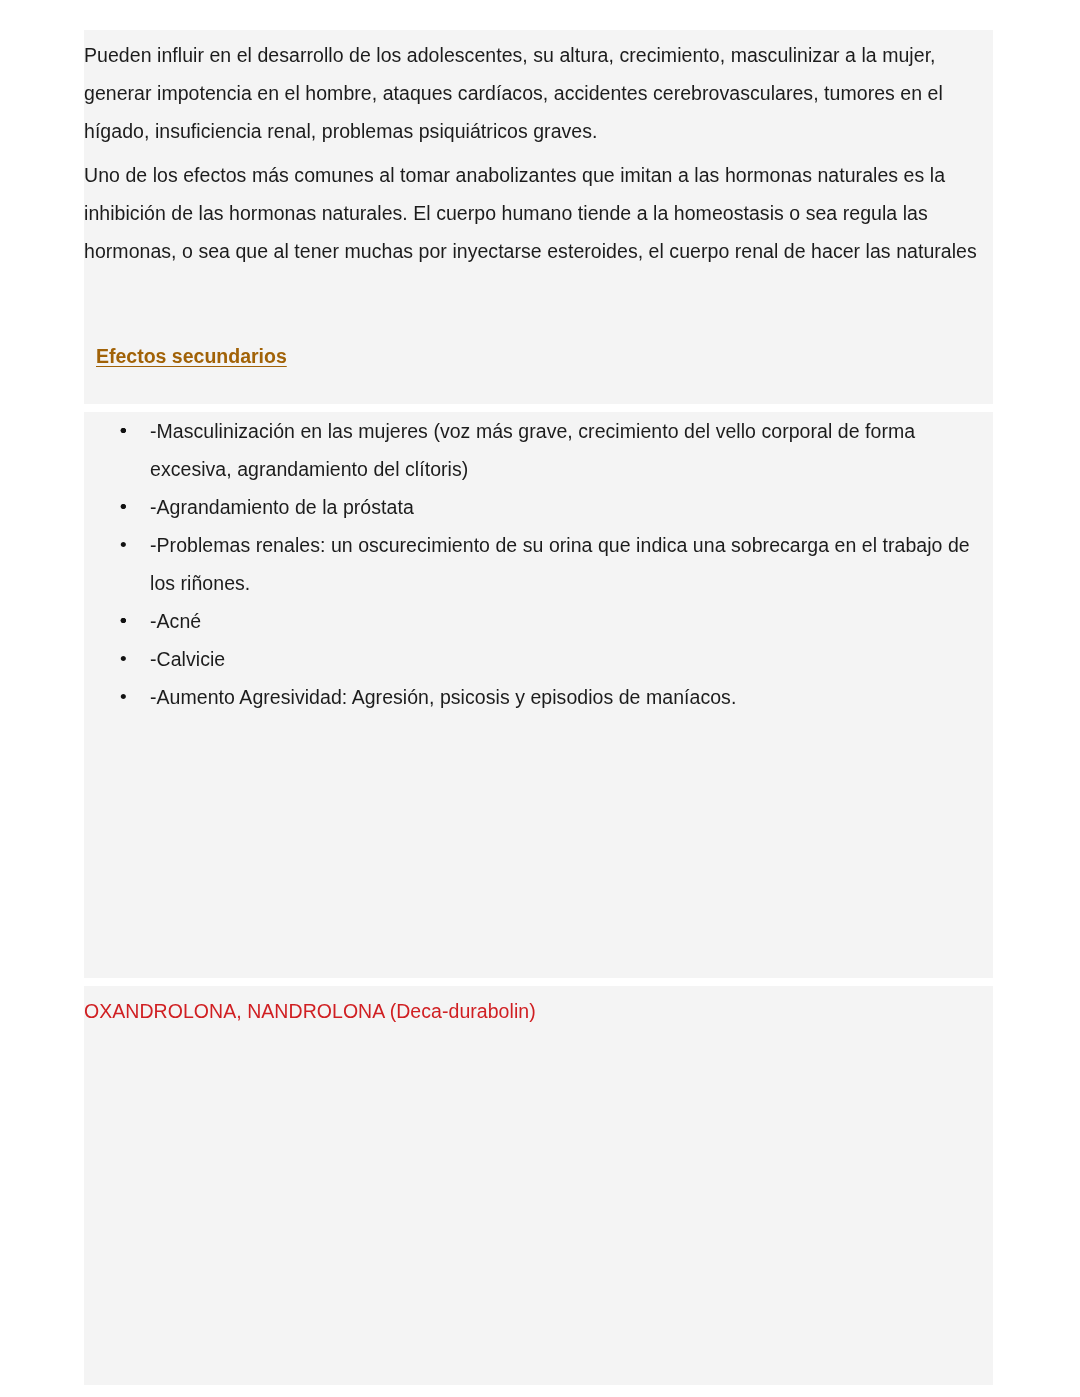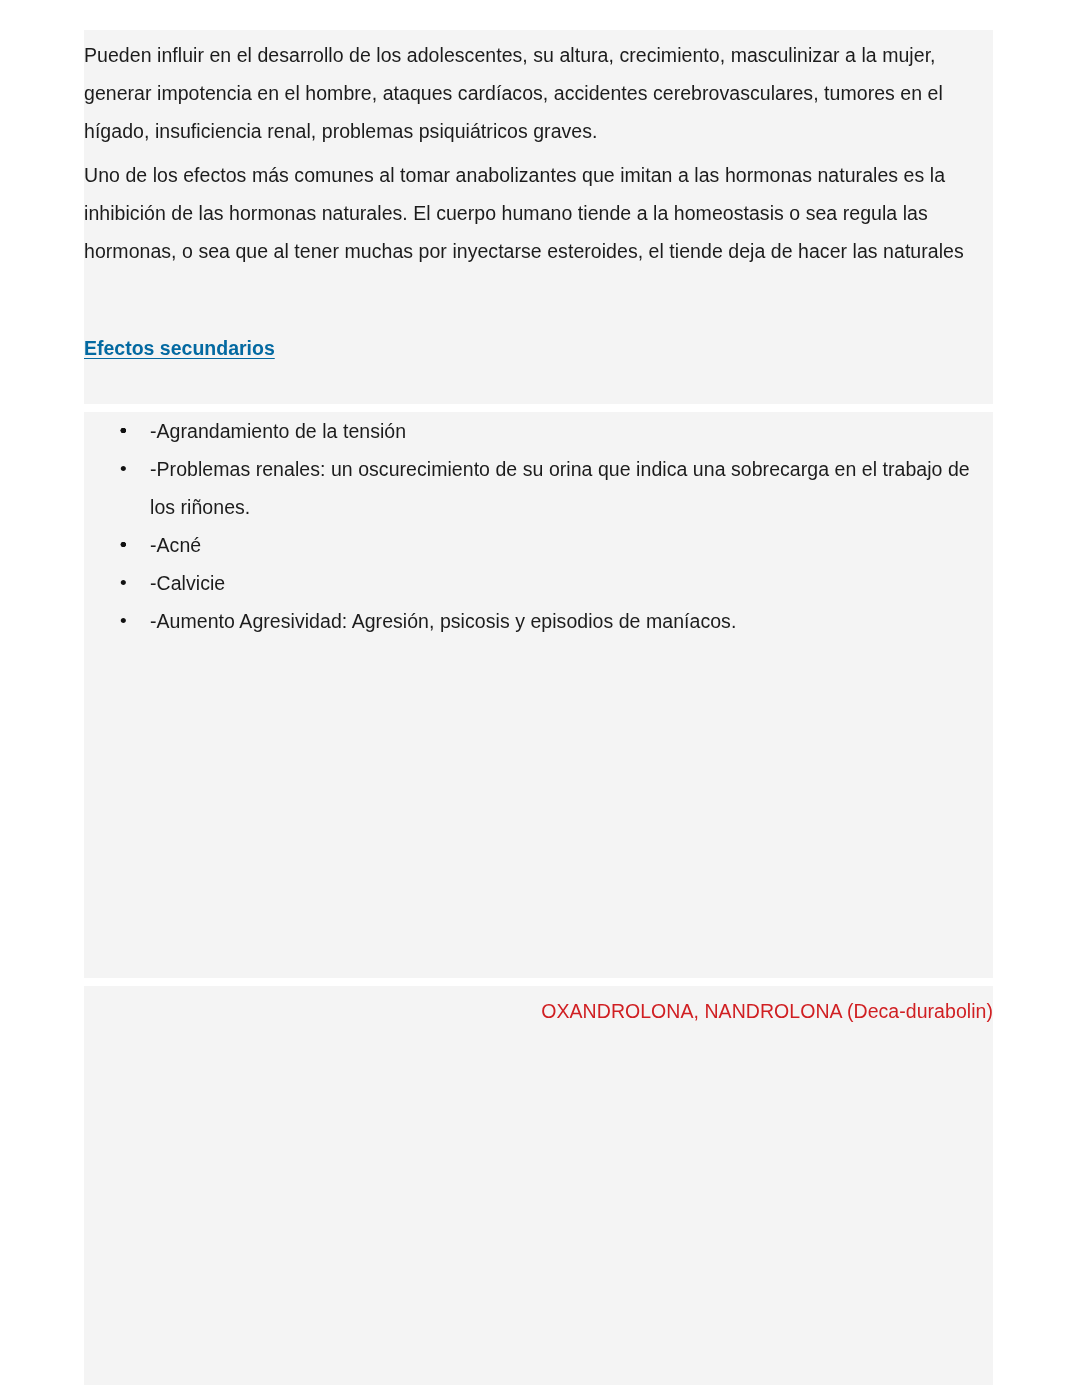"Uno de los efectos más" p.para { text: tiende deja -> cuerpo renal }
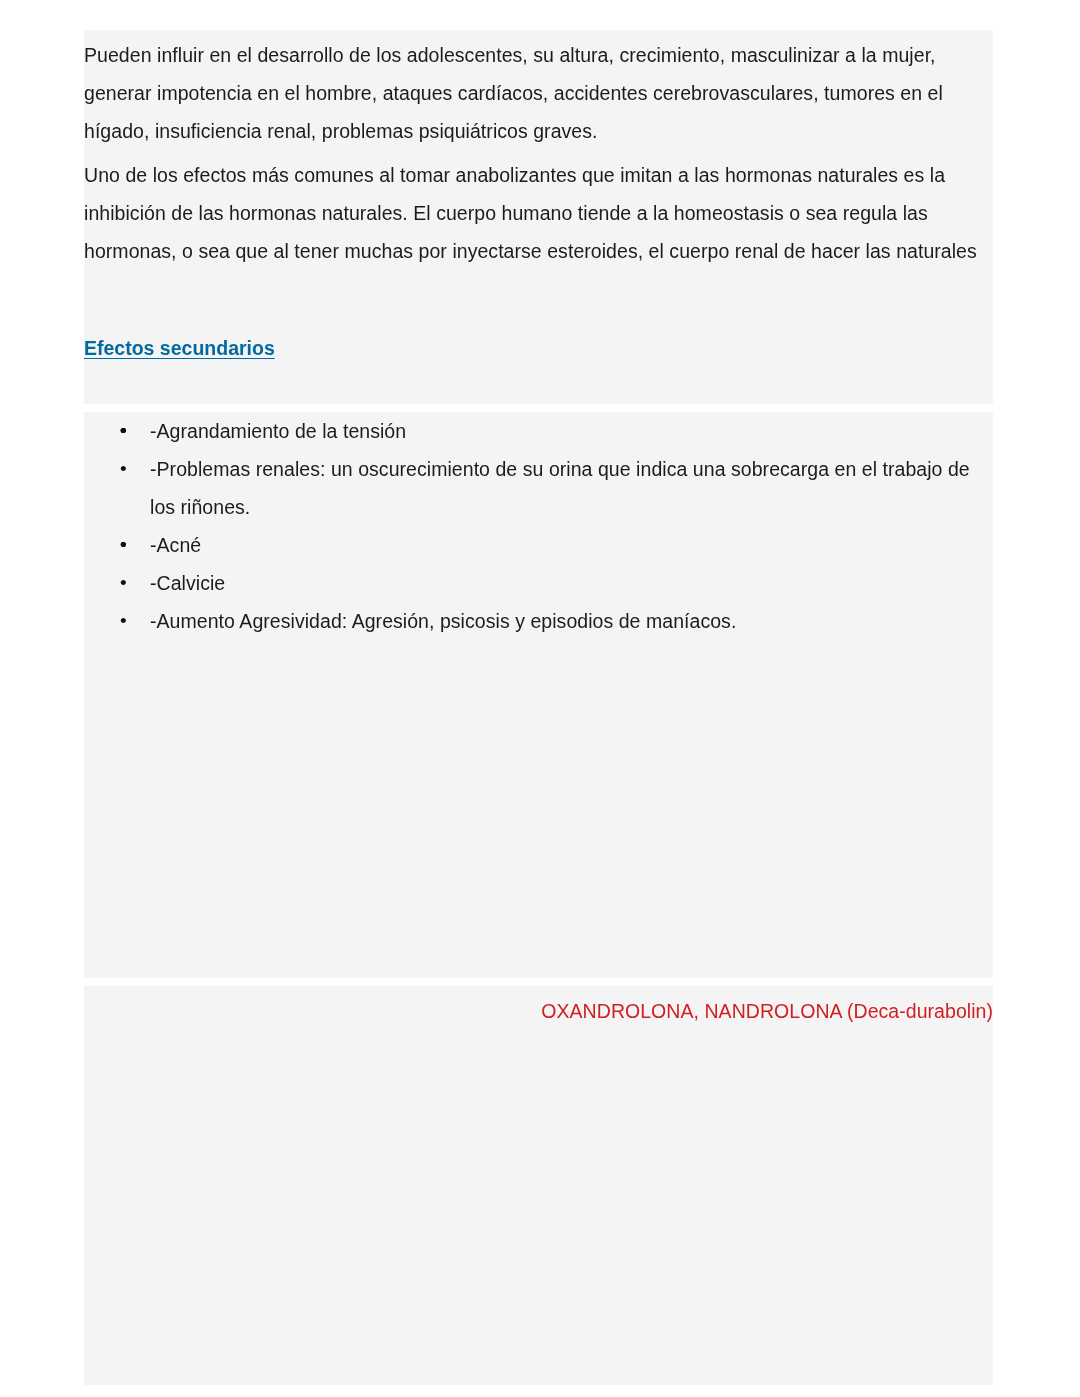"Efectos secundarios" .section-heading { color: #0369a1 -> #a16207; margin: 0 -> 12px }
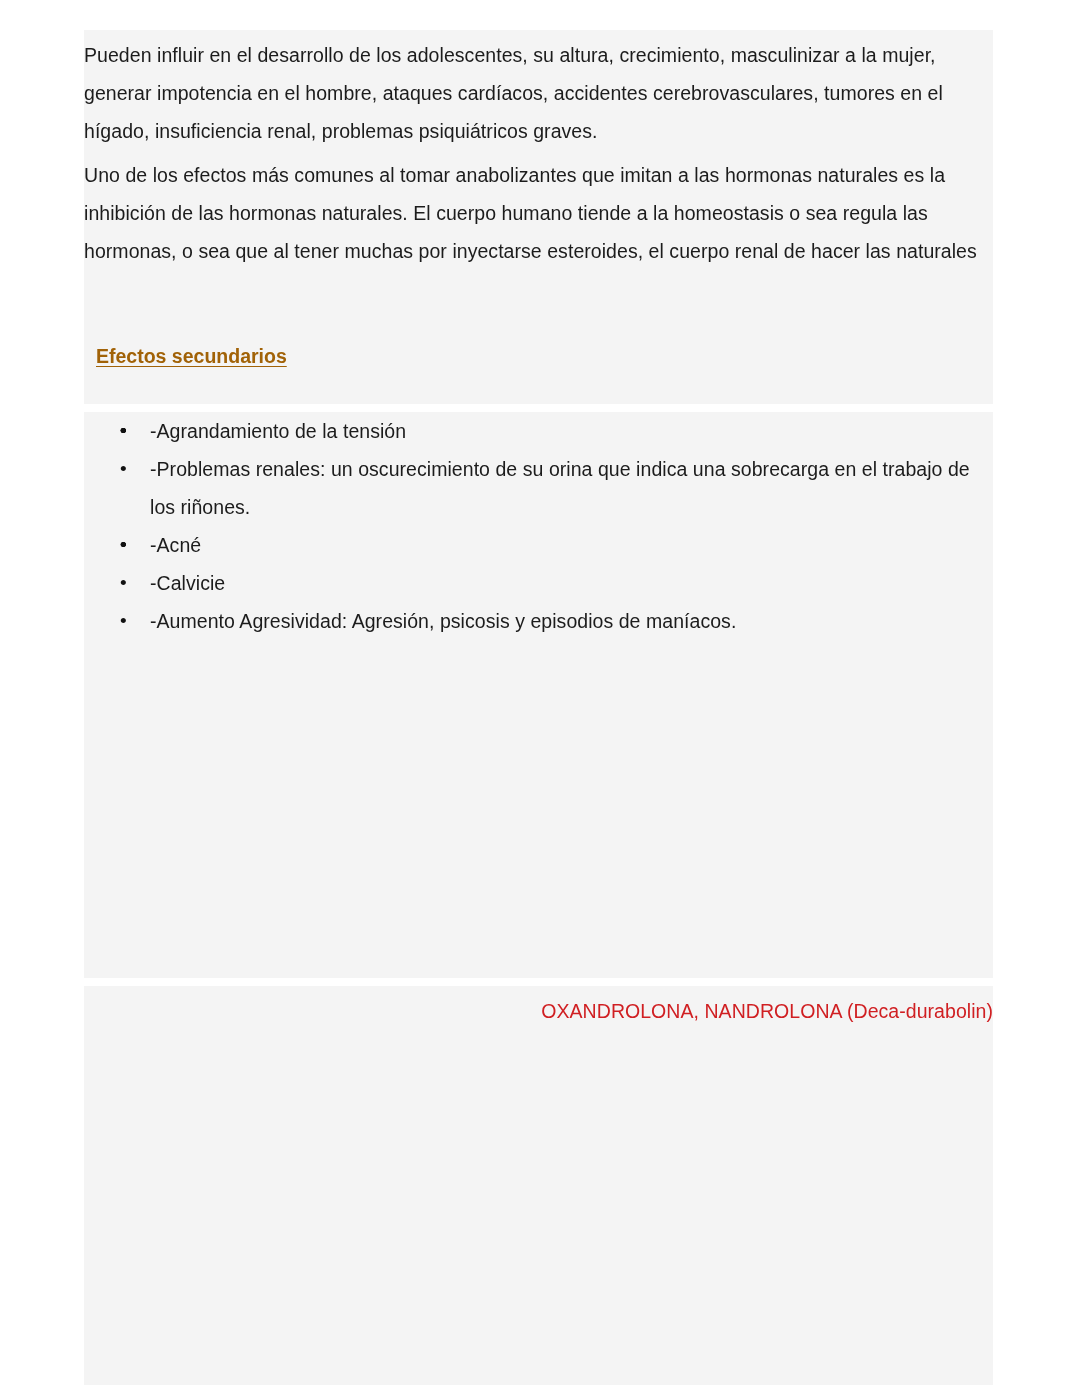"-Masculinización en las mujeres (voz" span { html: none -> <span>-Masculinización en las mujeres (voz más grave, crecimiento del vello corporal de forma excesiva, agrandamiento del clítoris)</span> }
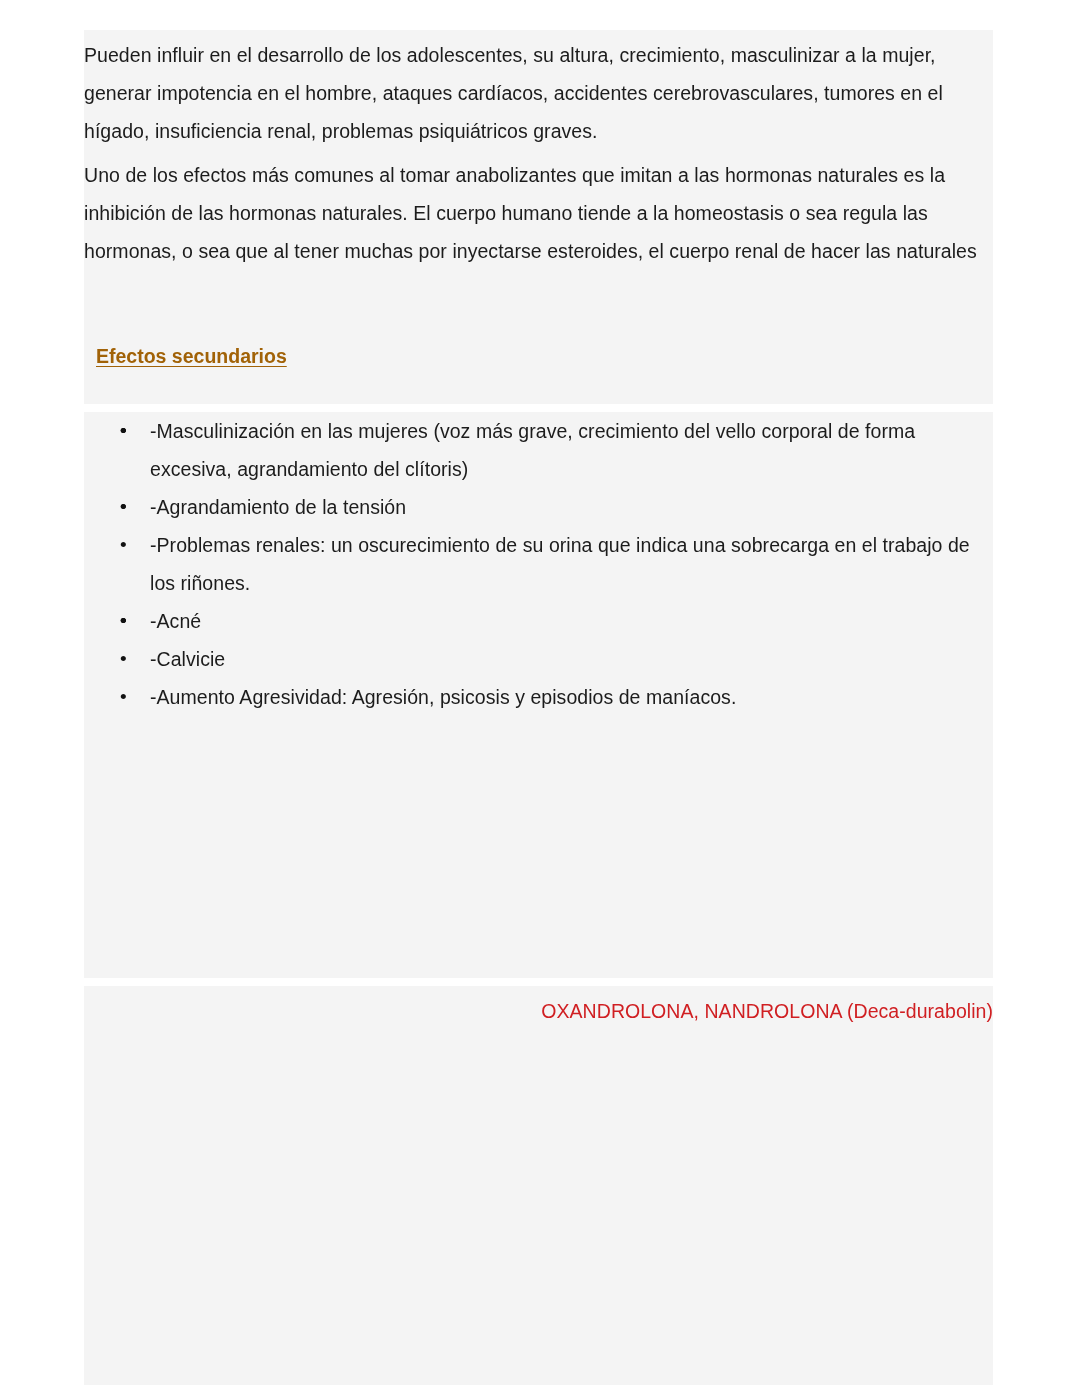"-Agrandamiento de la tensión" span { text: tensión -> próstata }
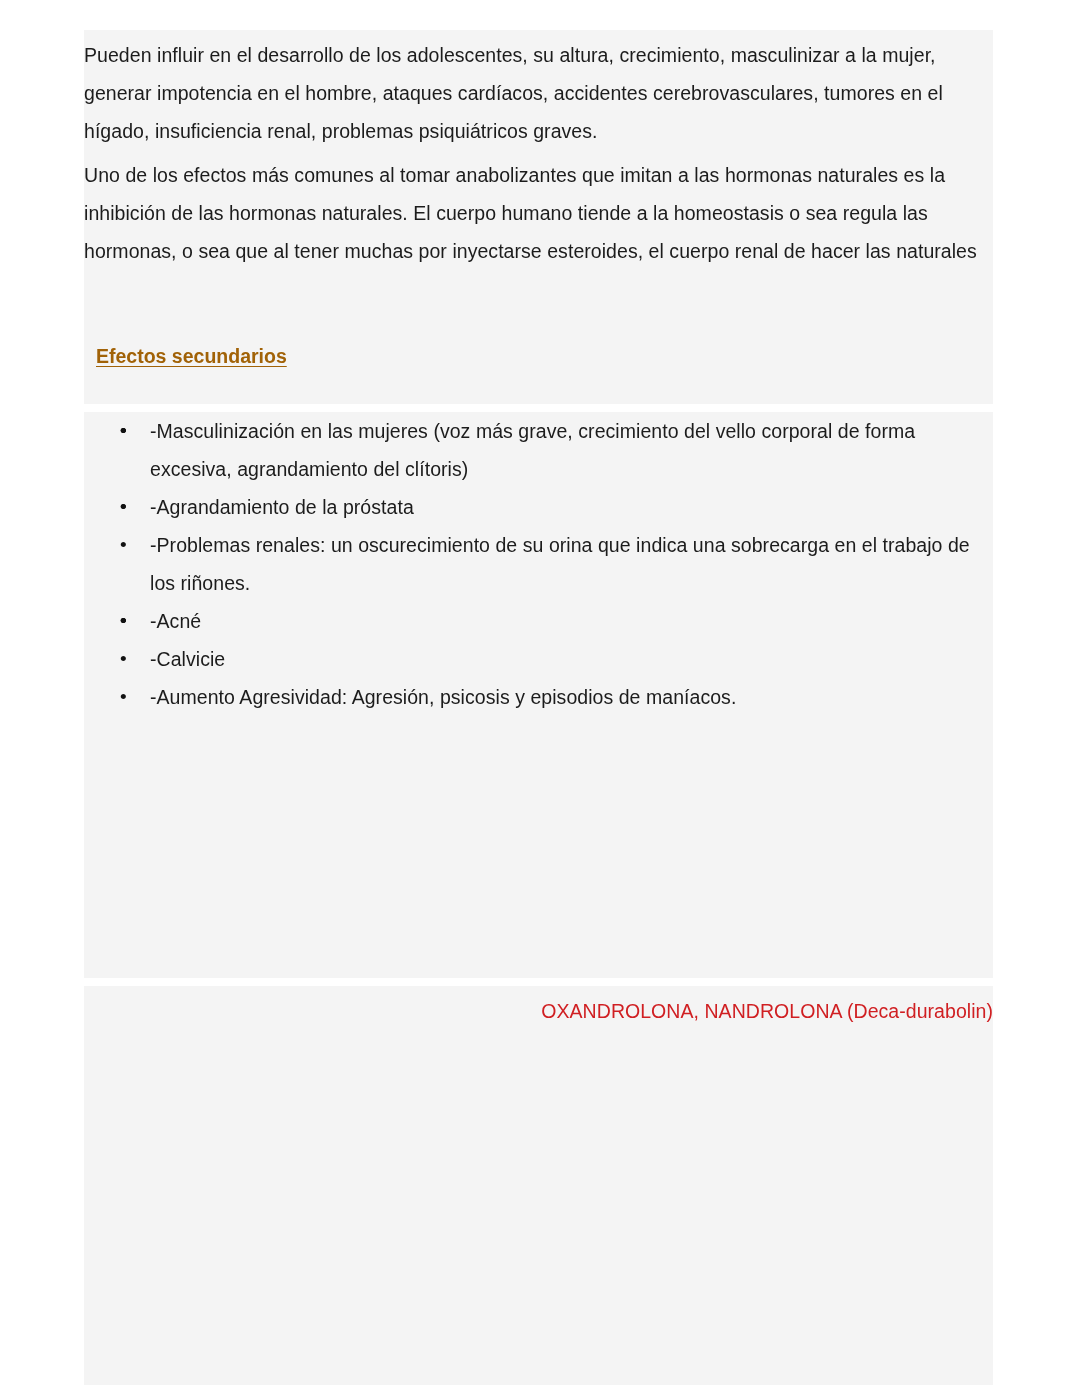"OXANDROLONA, NANDROLONA (Deca-durabolin)" .red-line { text-align: right -> none }
